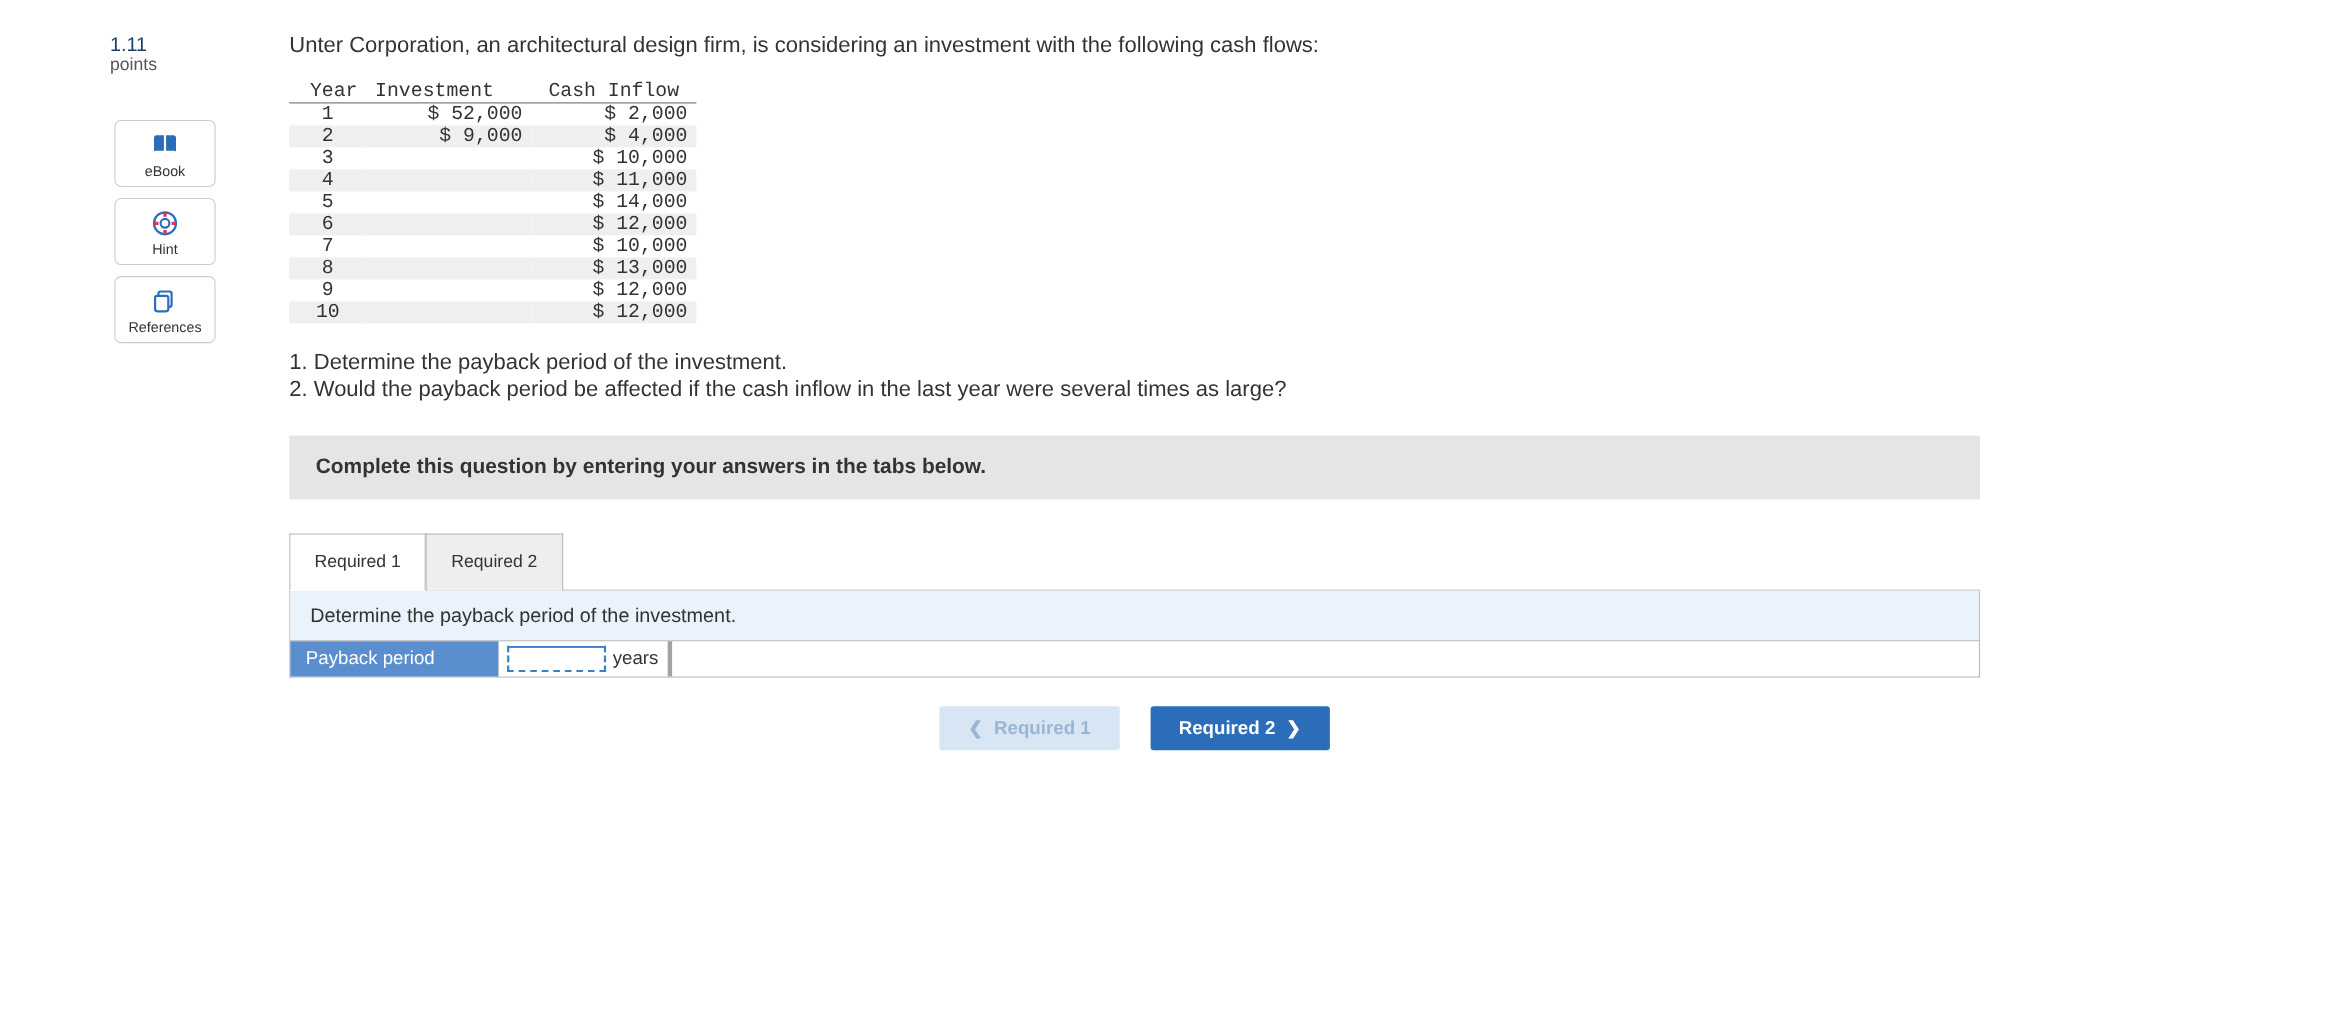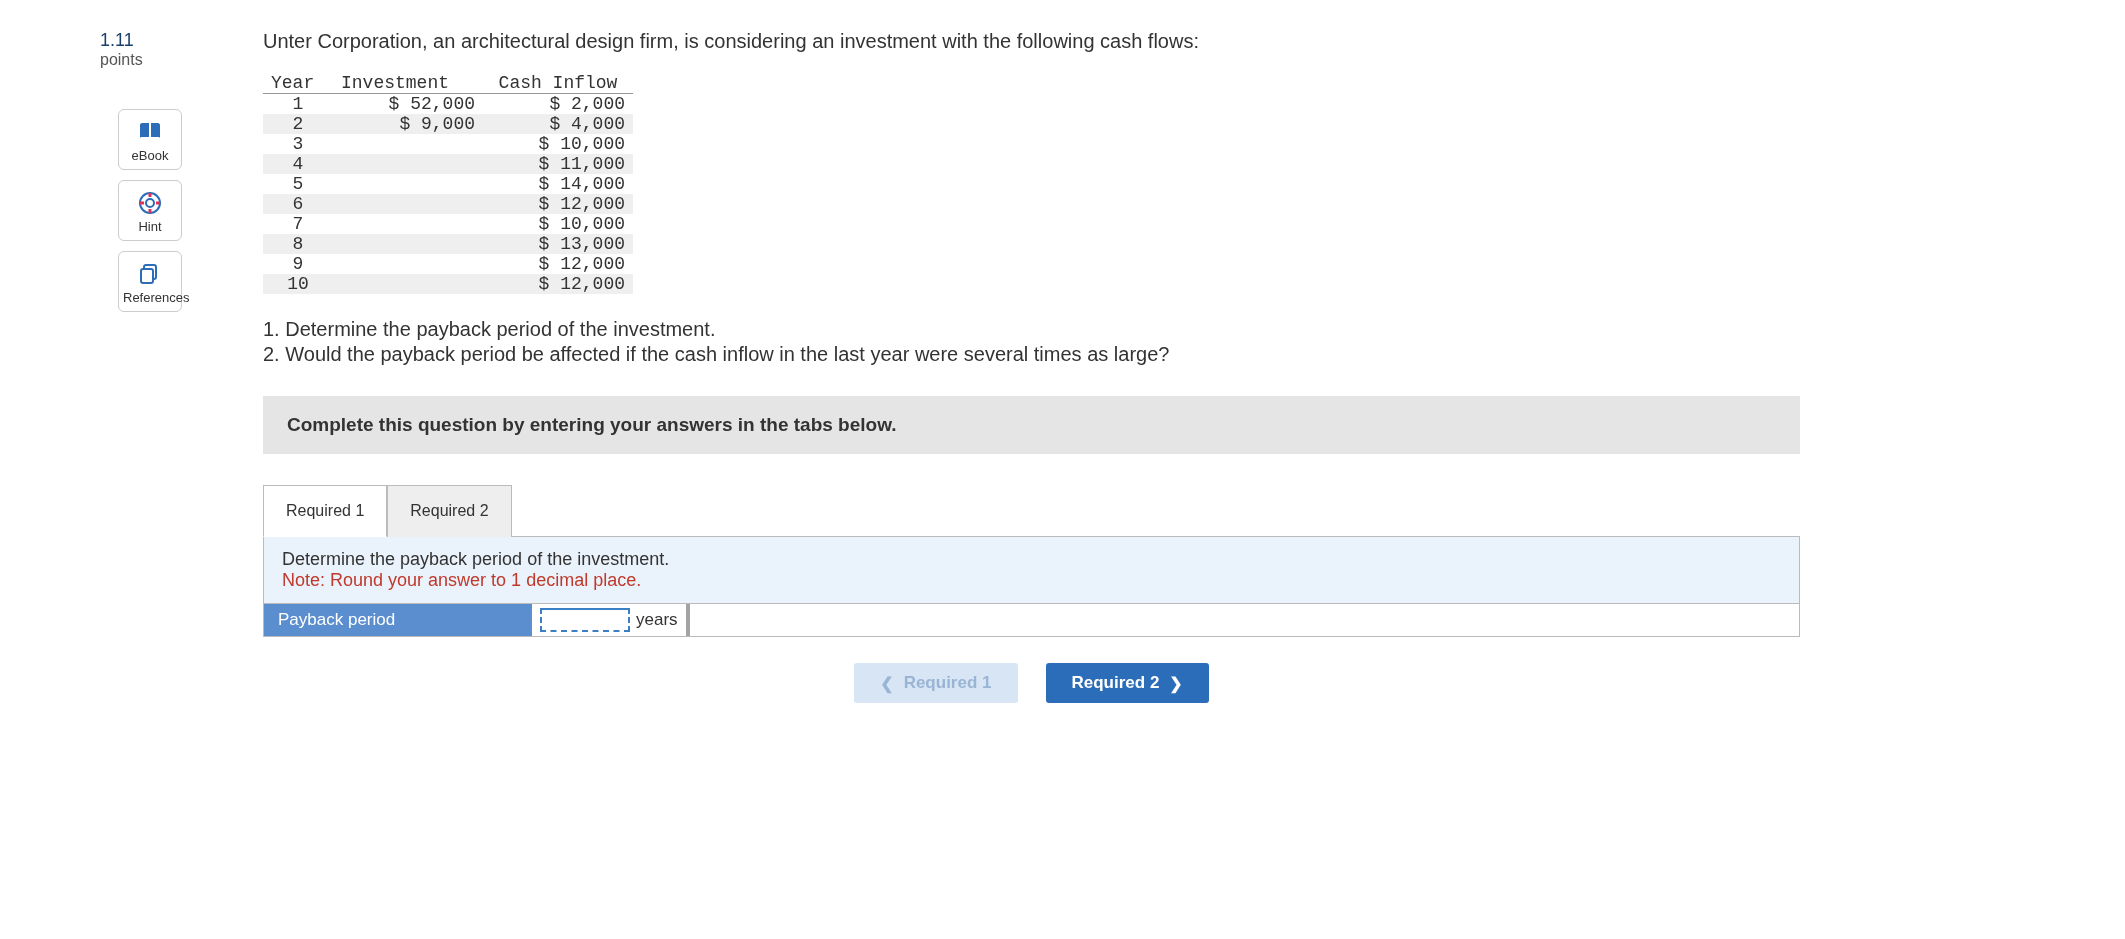"Year" .data-table th.year-h { text-align: left -> right }
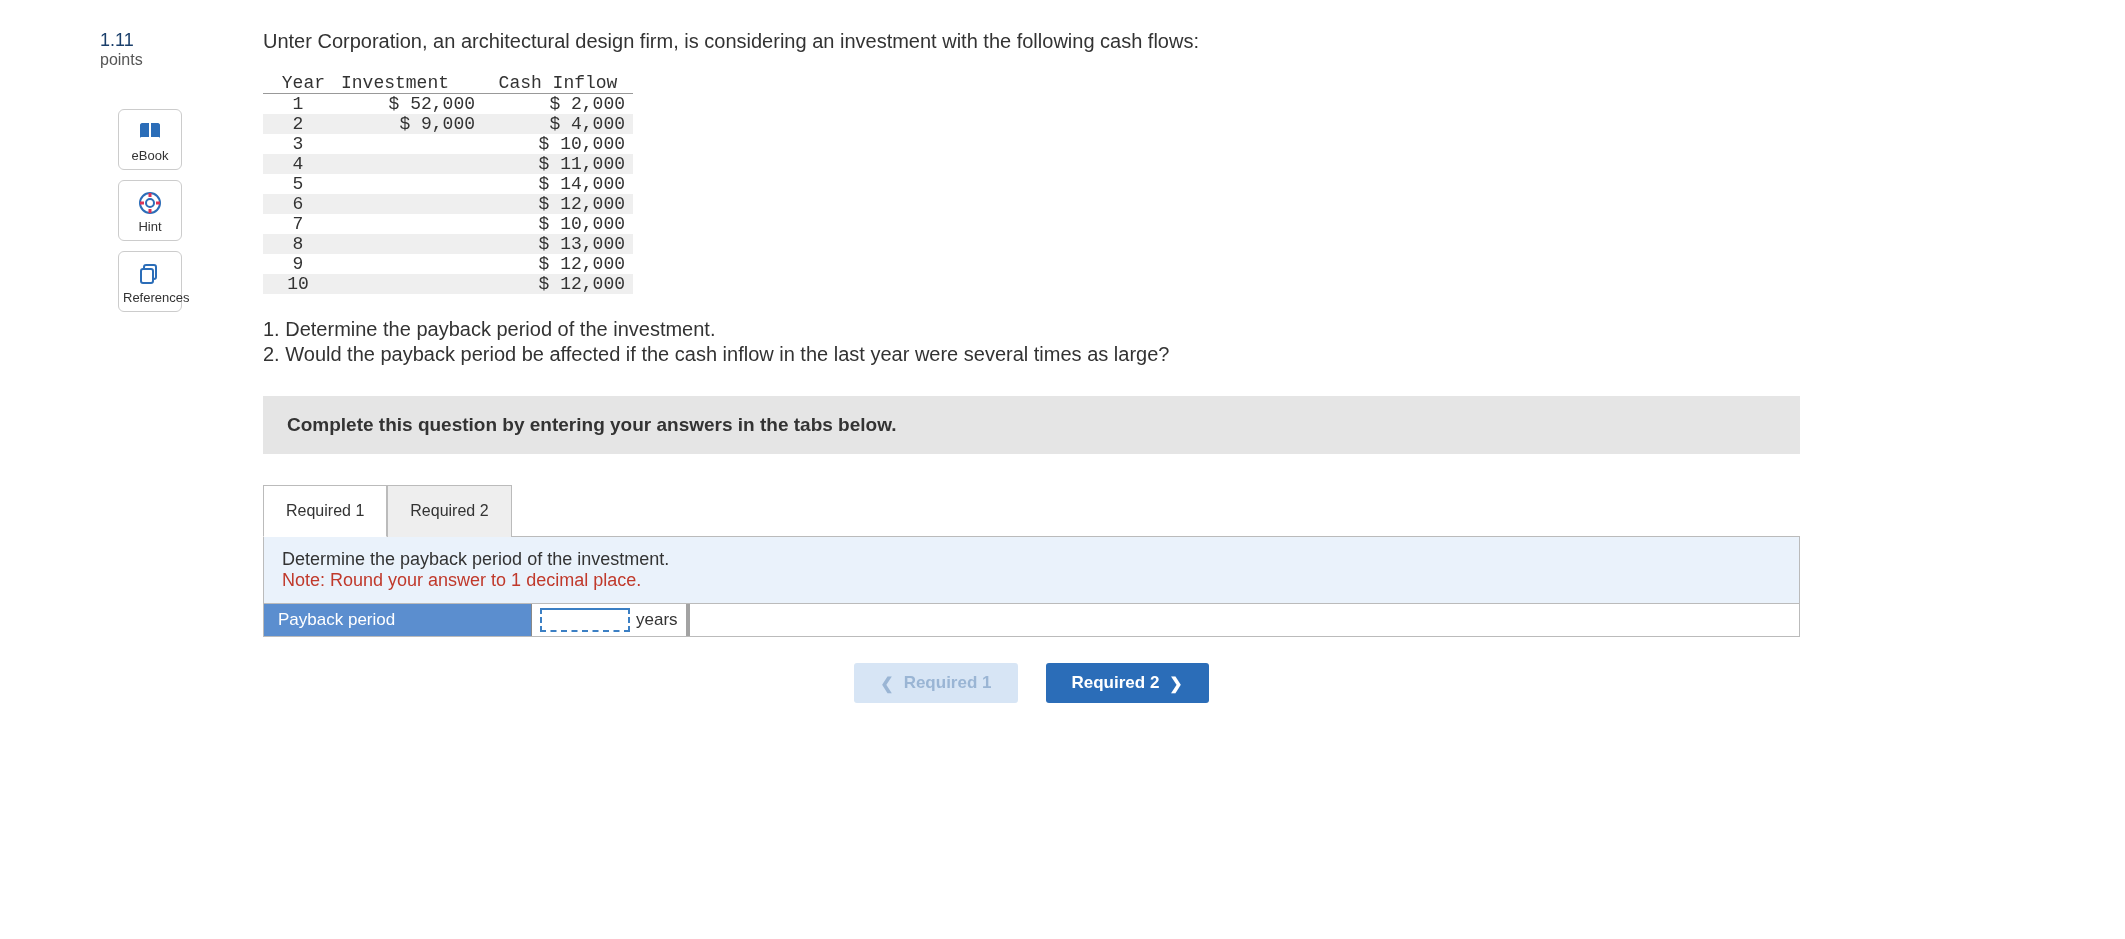"eBook" .side-btn { width: 64px -> 92px }
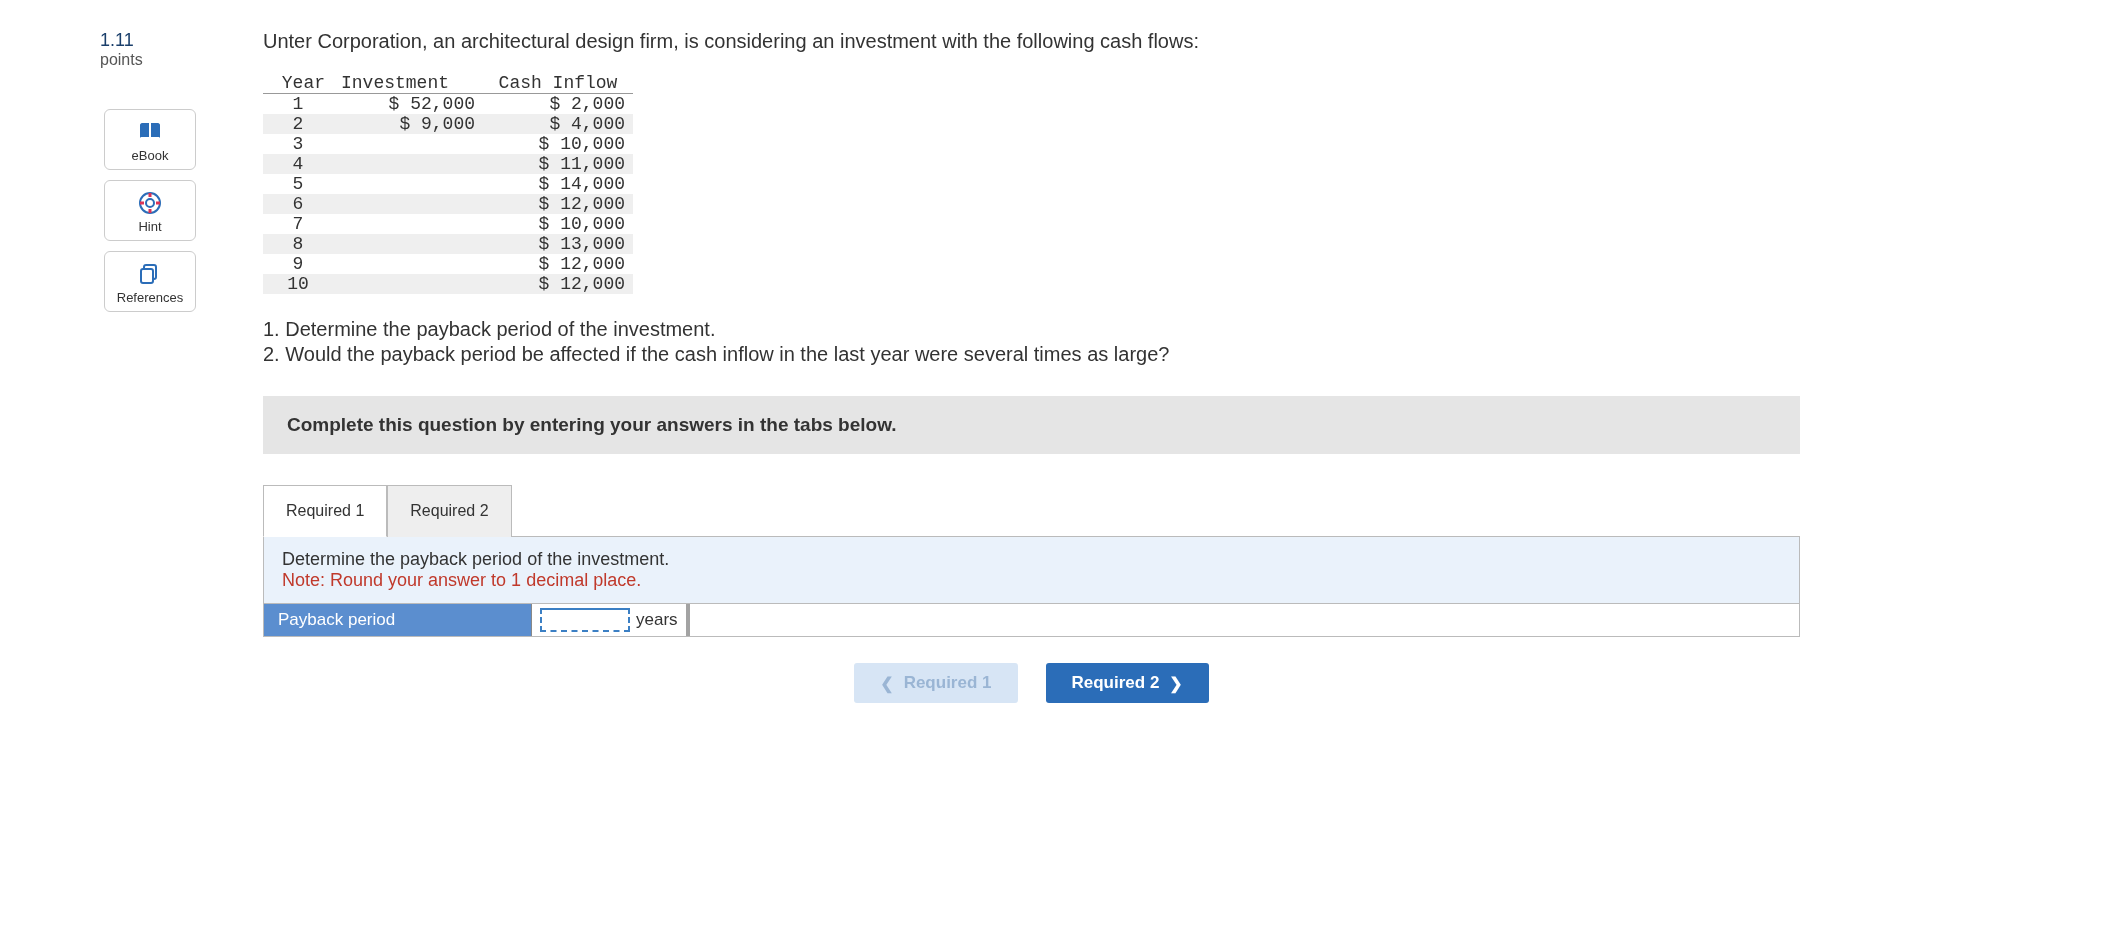"Note: Round your answer to" div.note { html: <div>Note: Round your answer to 1 decimal place.</div> -> none }
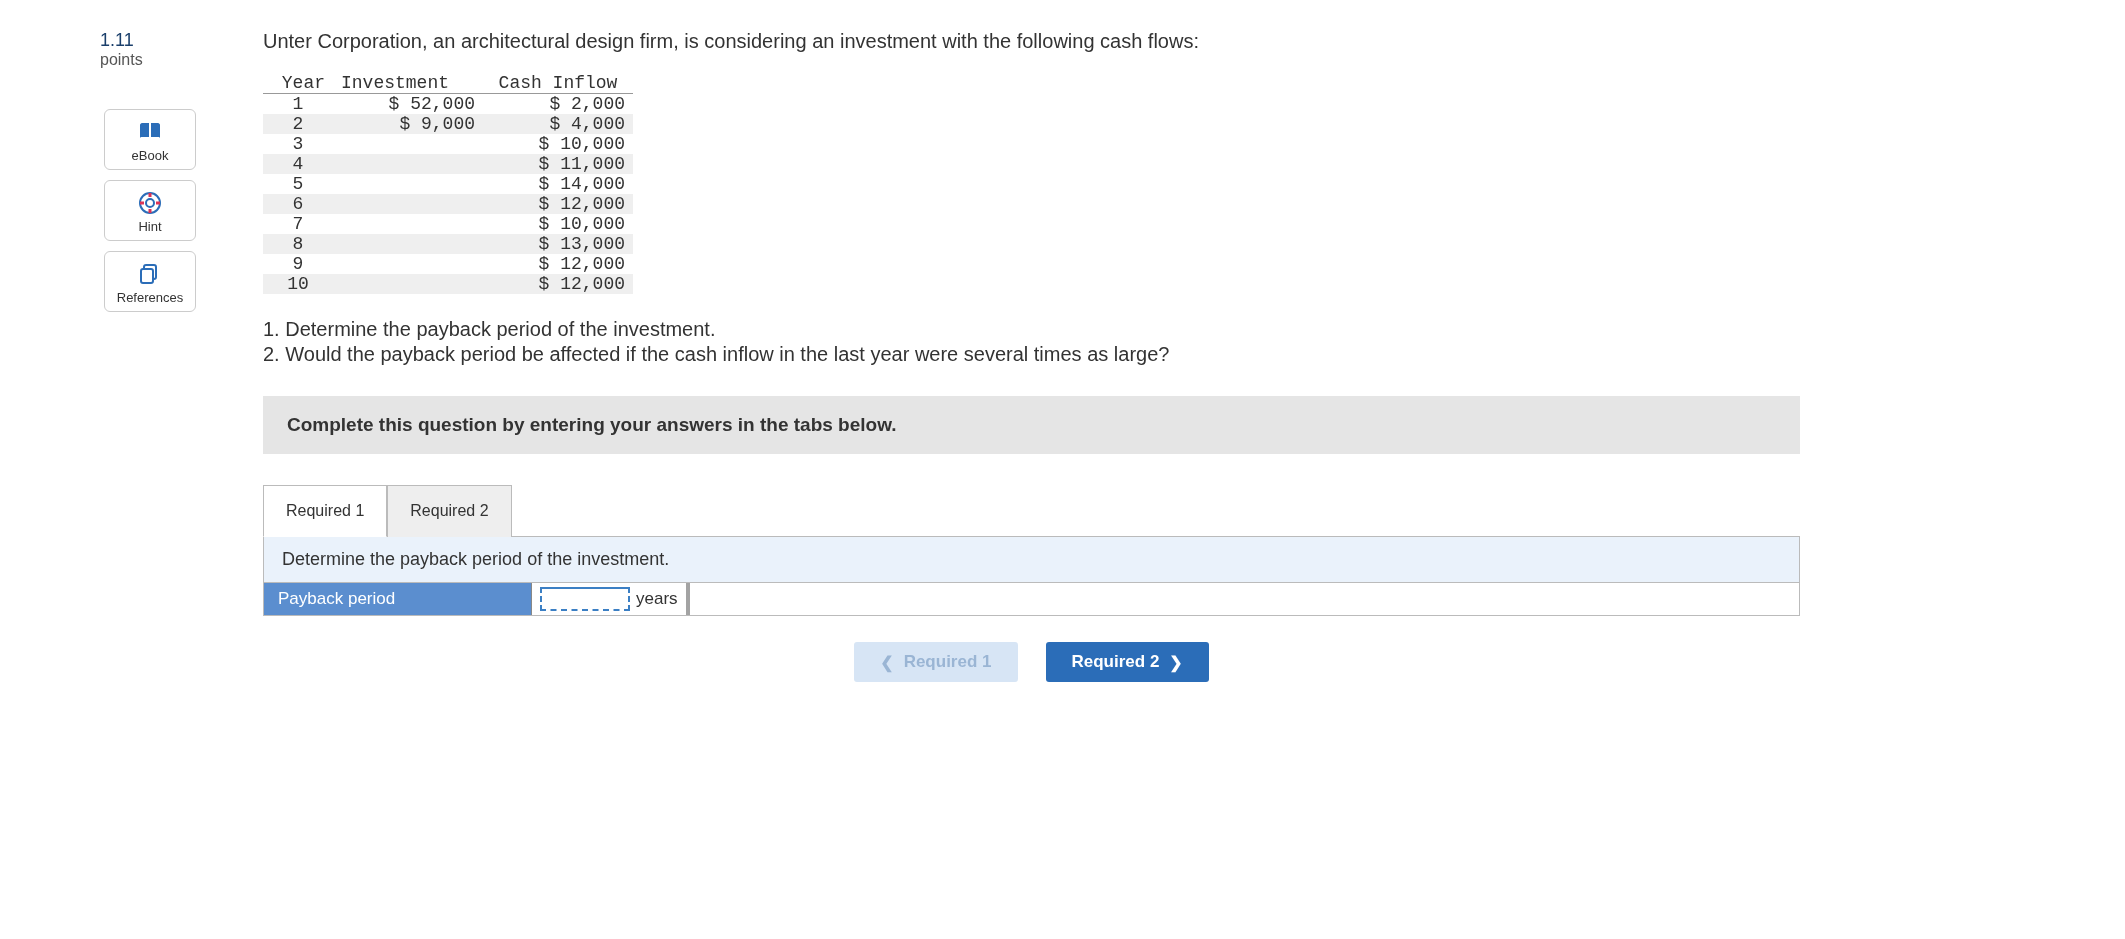"Payback period" .answer-label { width: 268px -> 189px }
